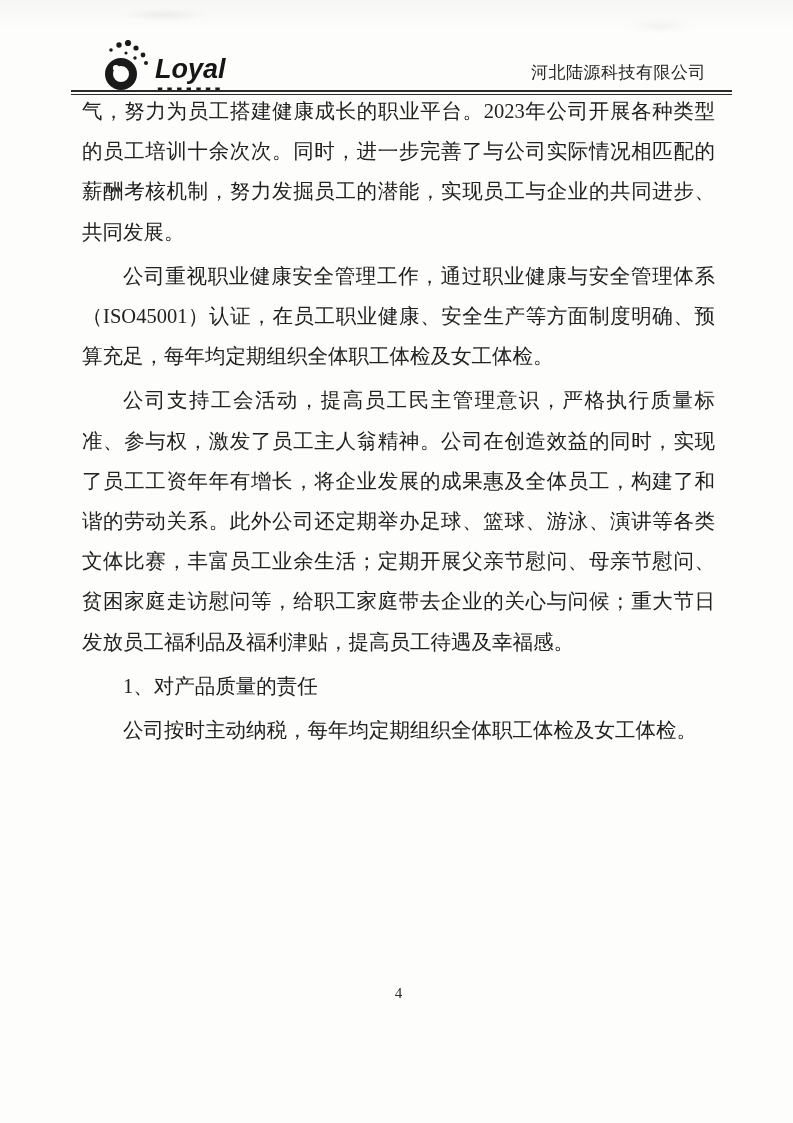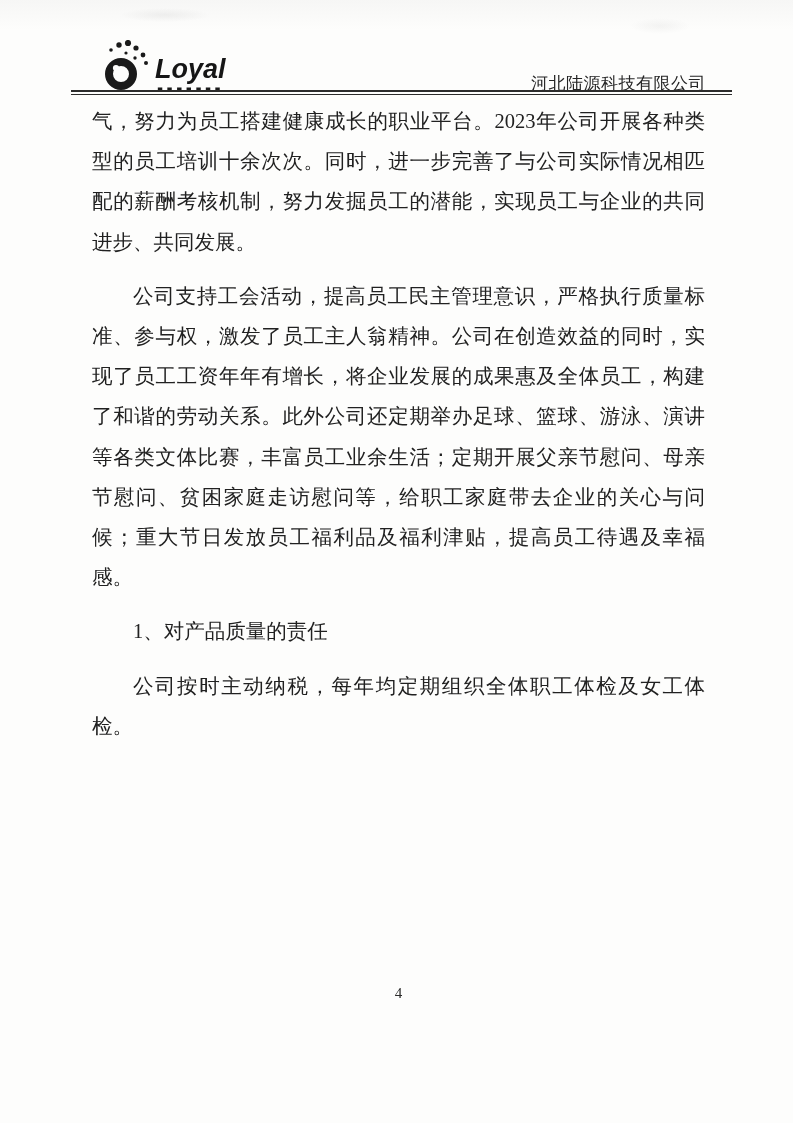"河北陆源科技有限公司" .company-name { bottom: 0 -> 11px }
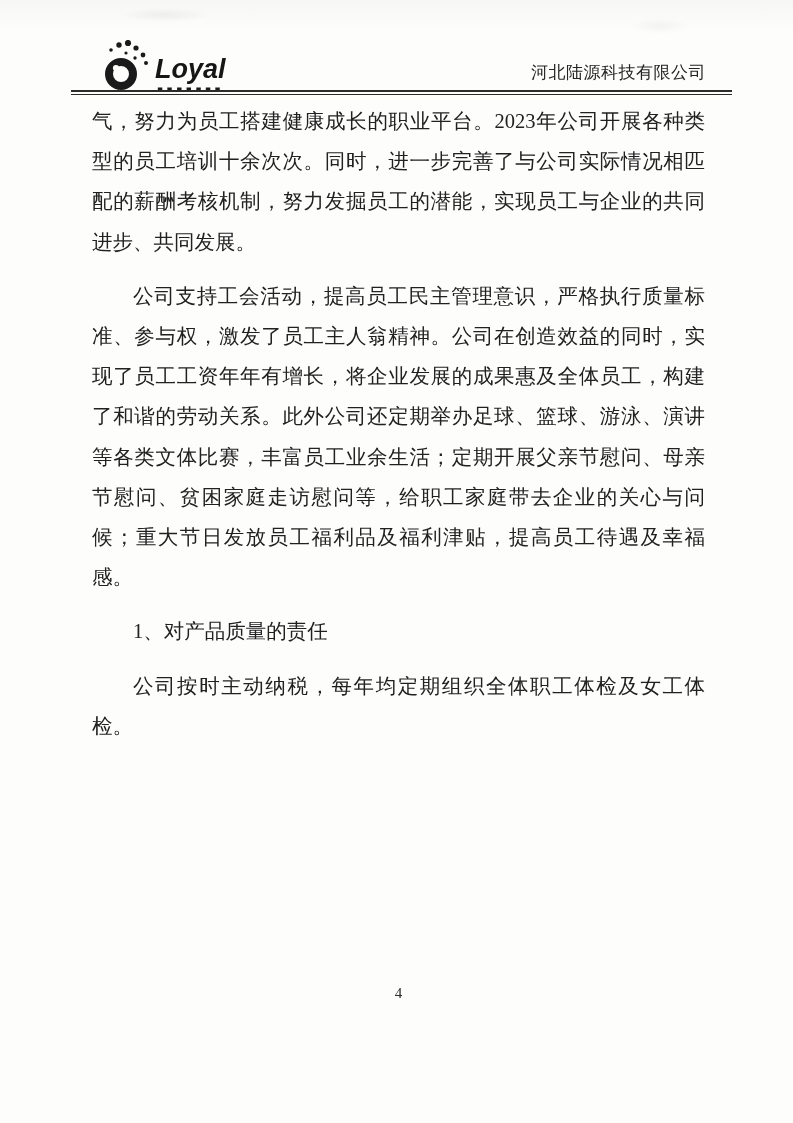"气，努力为员工搭建健康成长的职业平台。2023年公司开展各种类型的员工培训十余次" .block { margin: 14px -> 4px }
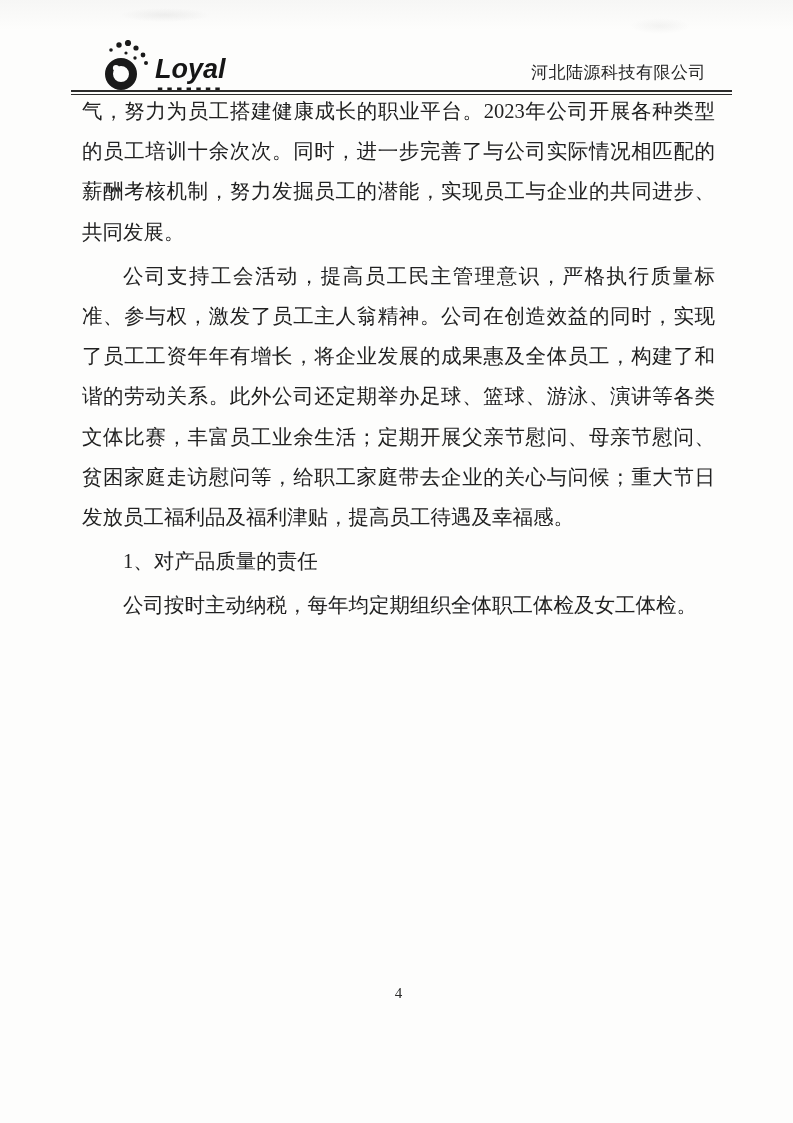"公司重视职业健康安全管理工作，通过职业健康与安全管理体系（ISO45001）认证" p.block { html: none -> <p>公司重视职业健康安全管理工作，通过职业健康与安全管理体系（ISO45001）认证，在员工职业健康、安全生产等方面制度明确、预算充足，每年均定期组织全体职工体检及女工体检。</p> }
